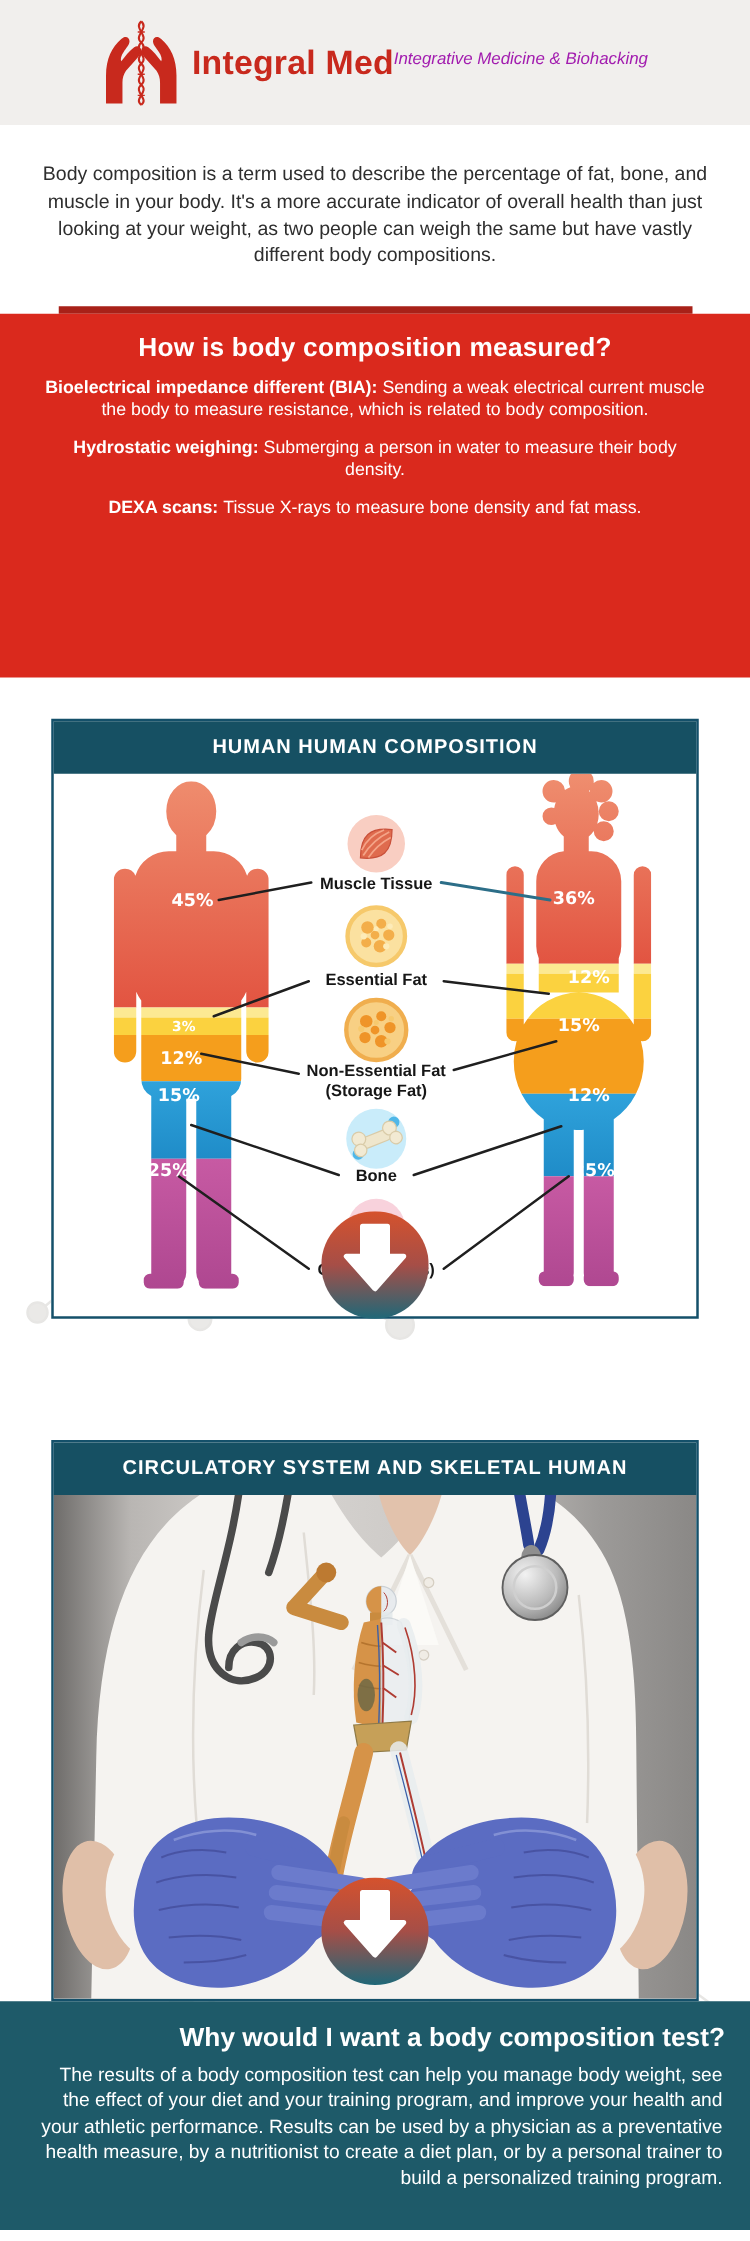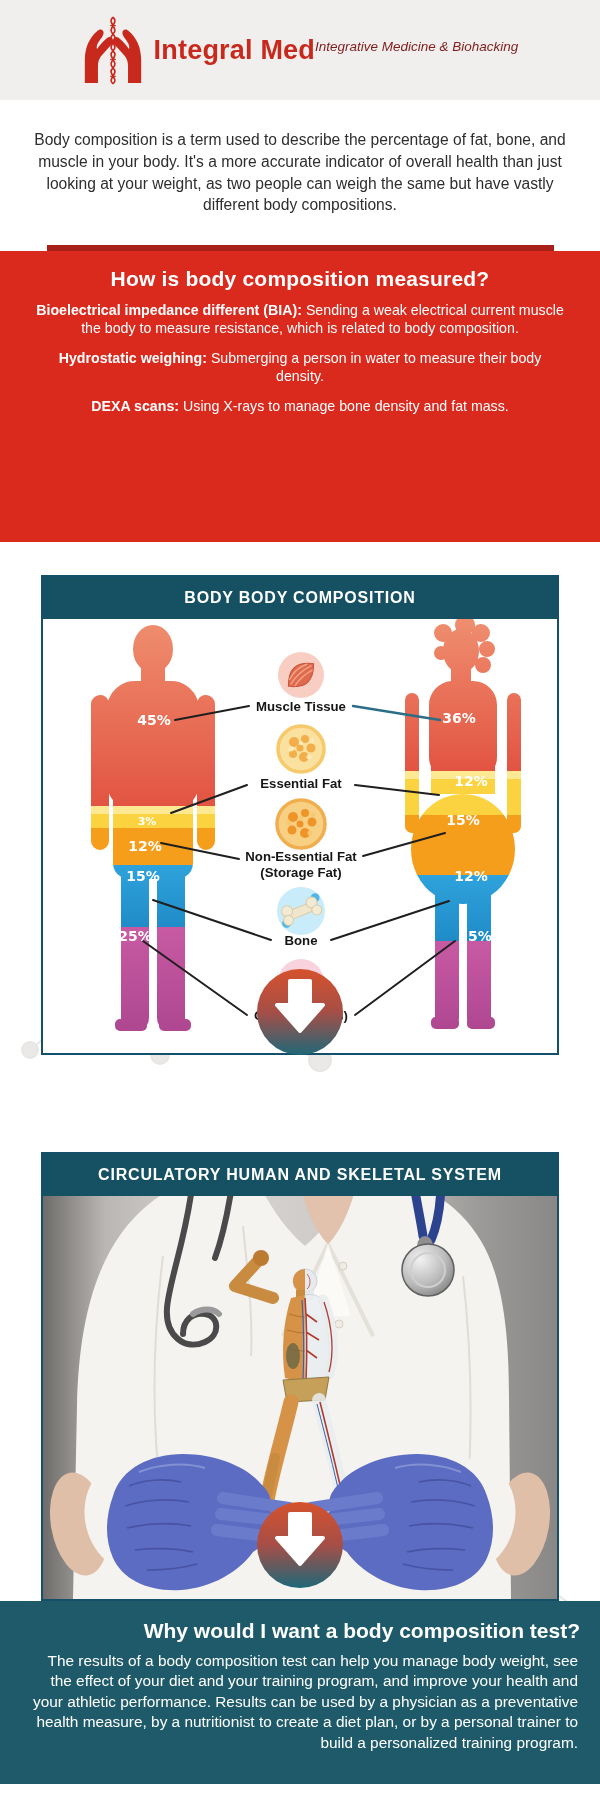"Integrative Medicine & Biohacking" .tagline { color: #7f1d1d -> #a21caf }
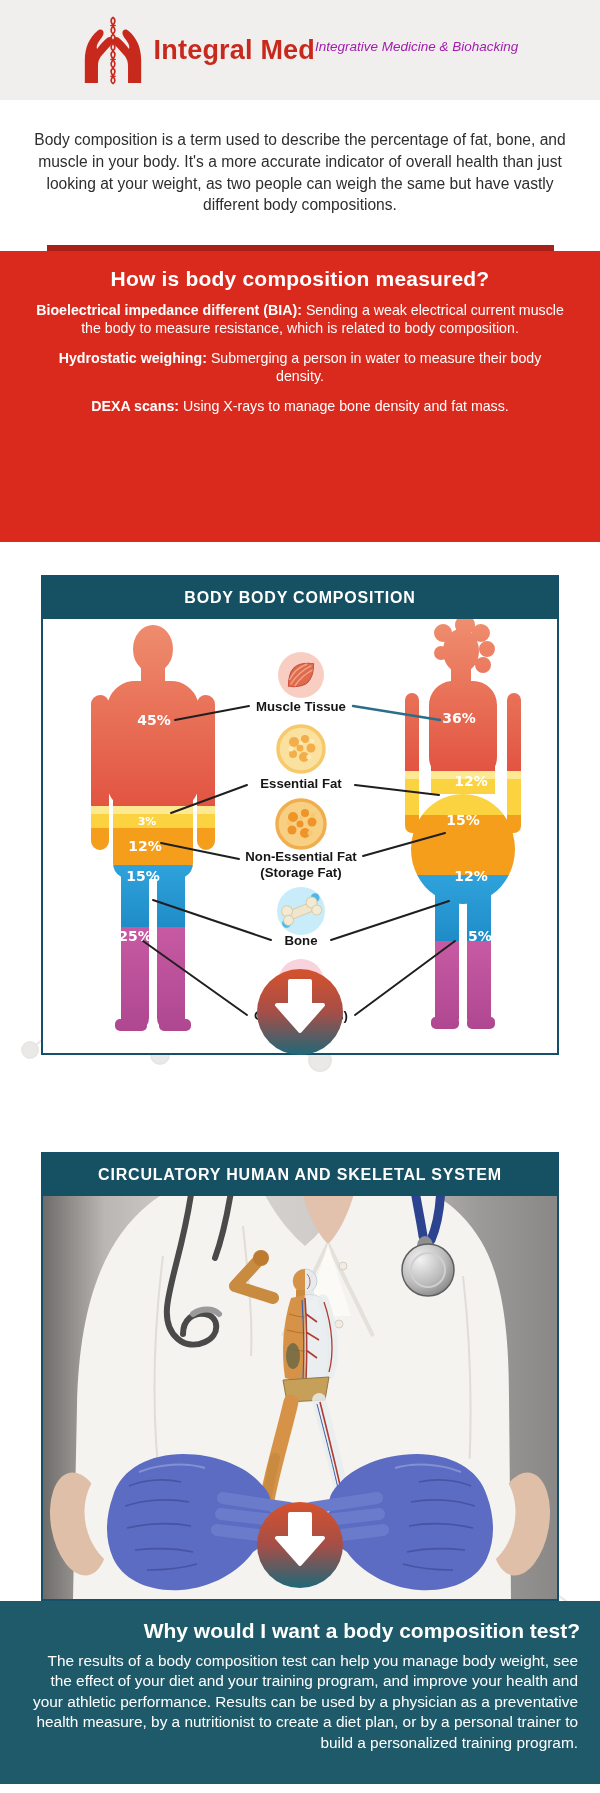"Using X-rays to manage bone" span { text: Using X-rays to manage -> Tissue X-rays to measure }
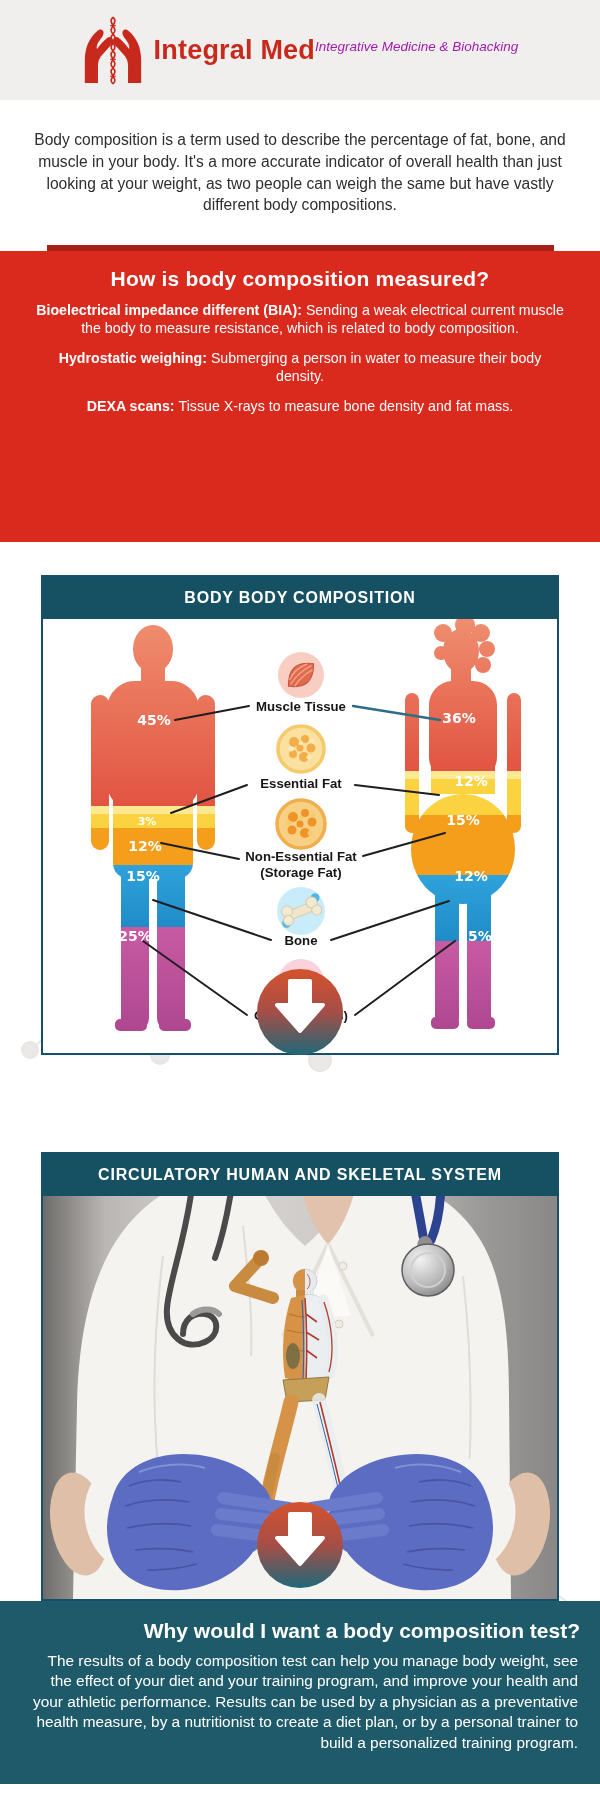"BODY BODY COMPOSITION" div.card-head { text: BODY BODY -> HUMAN HUMAN }
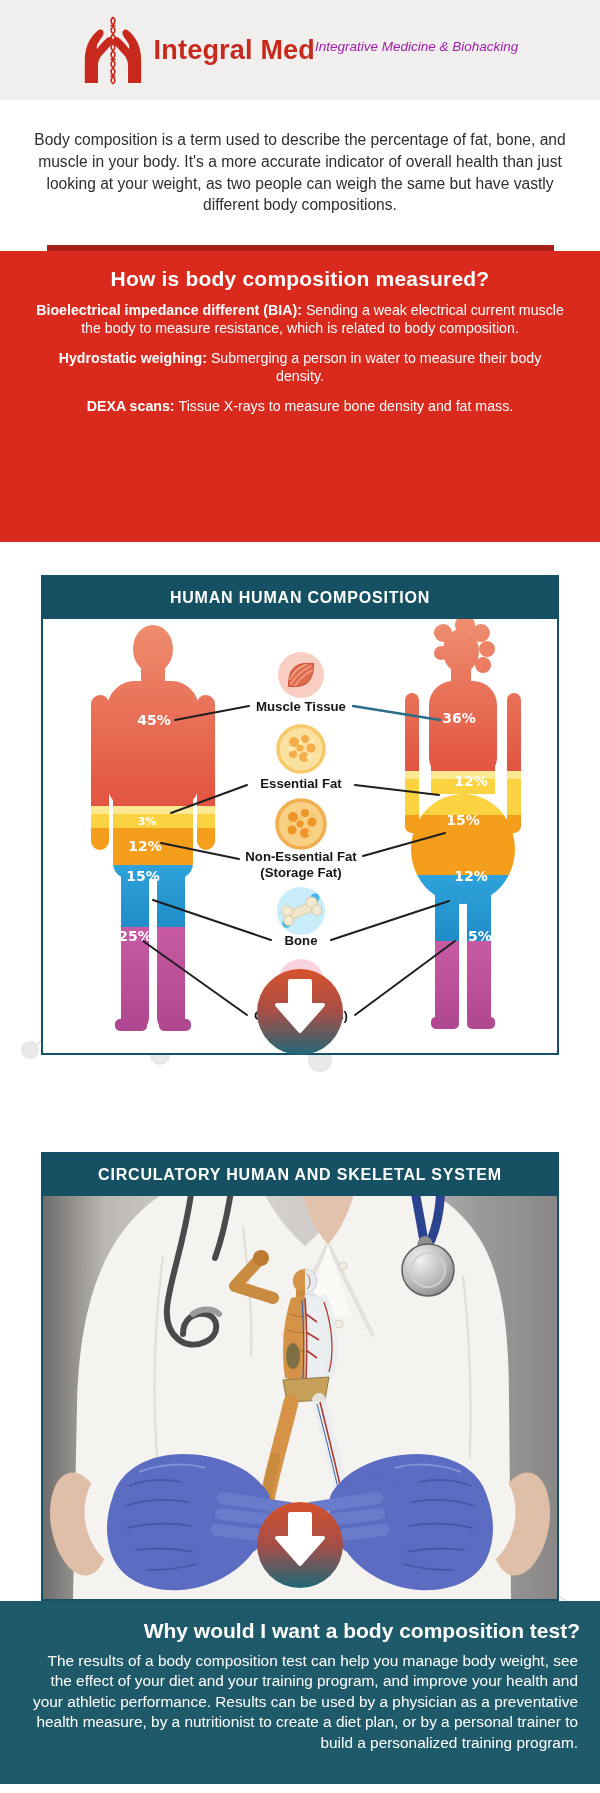"CIRCULATORY HUMAN AND SKELETAL SYSTEM" div.card-head { text: HUMAN AND SKELETAL SYSTEM -> SYSTEM AND SKELETAL HUMAN }
